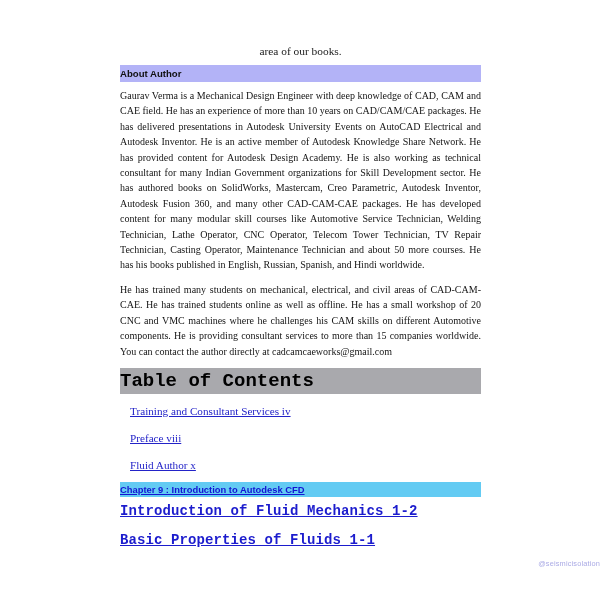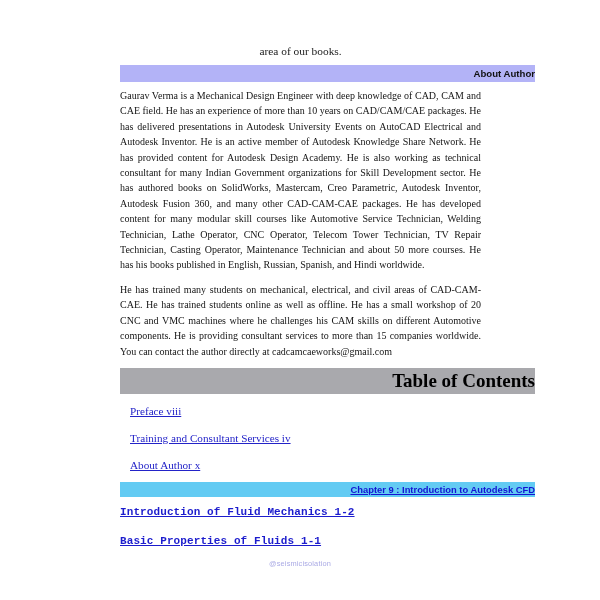"About Author" .bar { text-align: right -> left; width: 415px -> 361px }
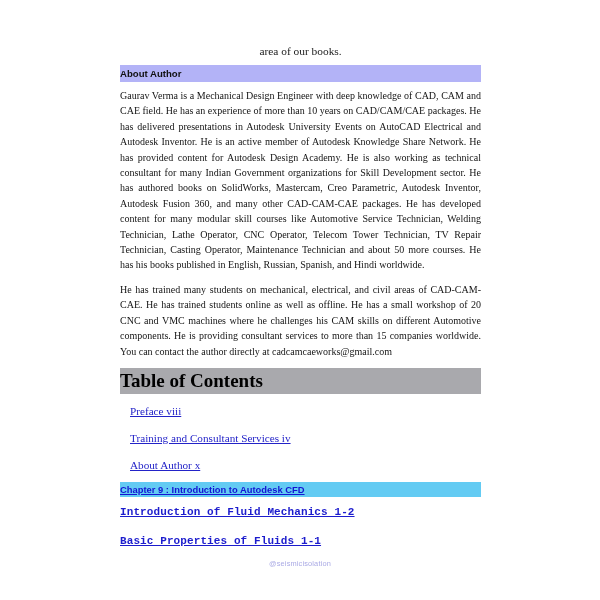"Table of Contents" .bar-toc { font-family: Liberation Serif, serif -> Liberation Mono, monospace }
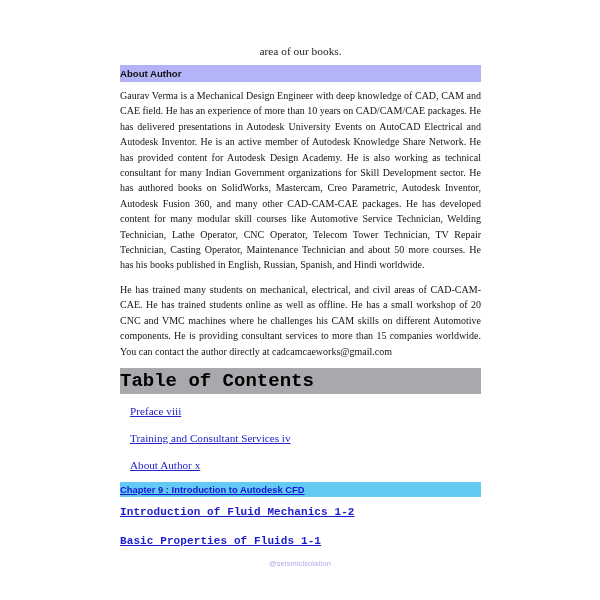"Preface viii" div.toc-entry { order: before "Training and Consultant Services iv" -> after "Training and Consultant Services iv" }
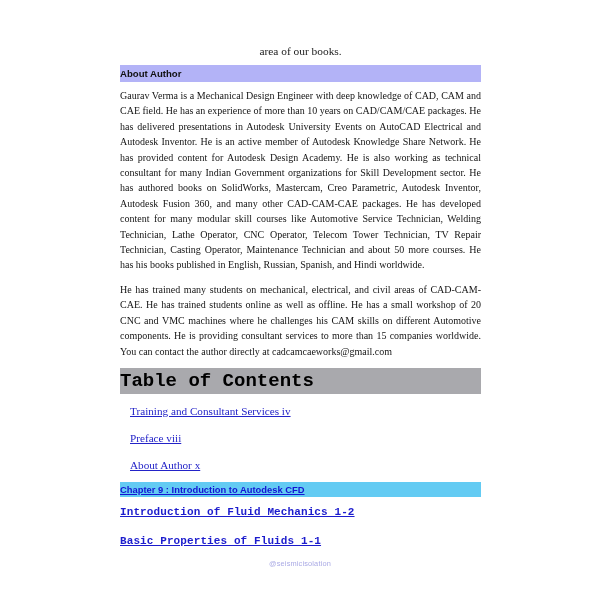"About Author x" span.toc-link { text: About -> Fluid }
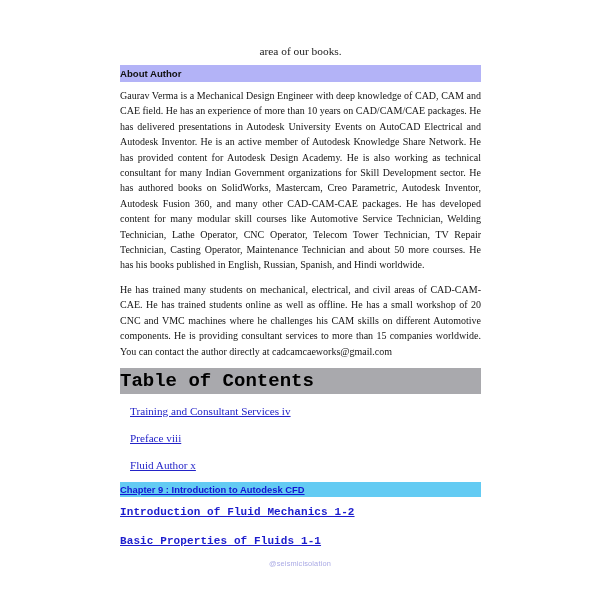"Introduction of Fluid Mechanics 1-2" .toc-entry.mono .toc-link { font-size: 11px -> 14px }
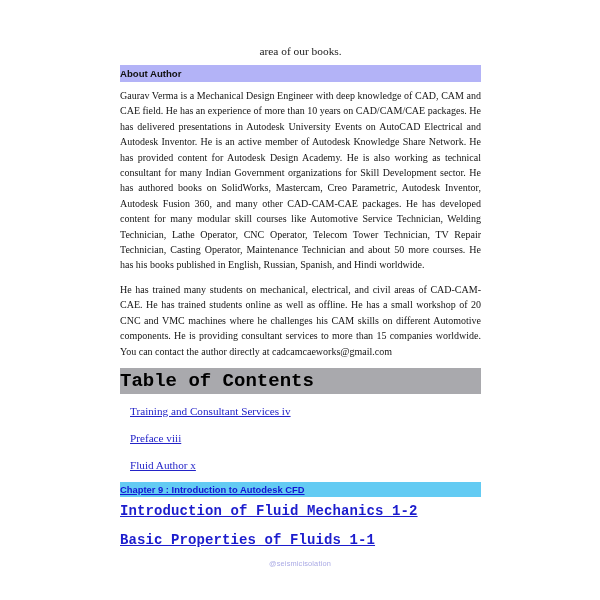"@seismicisolation" .watermark { text-align: center -> right }
